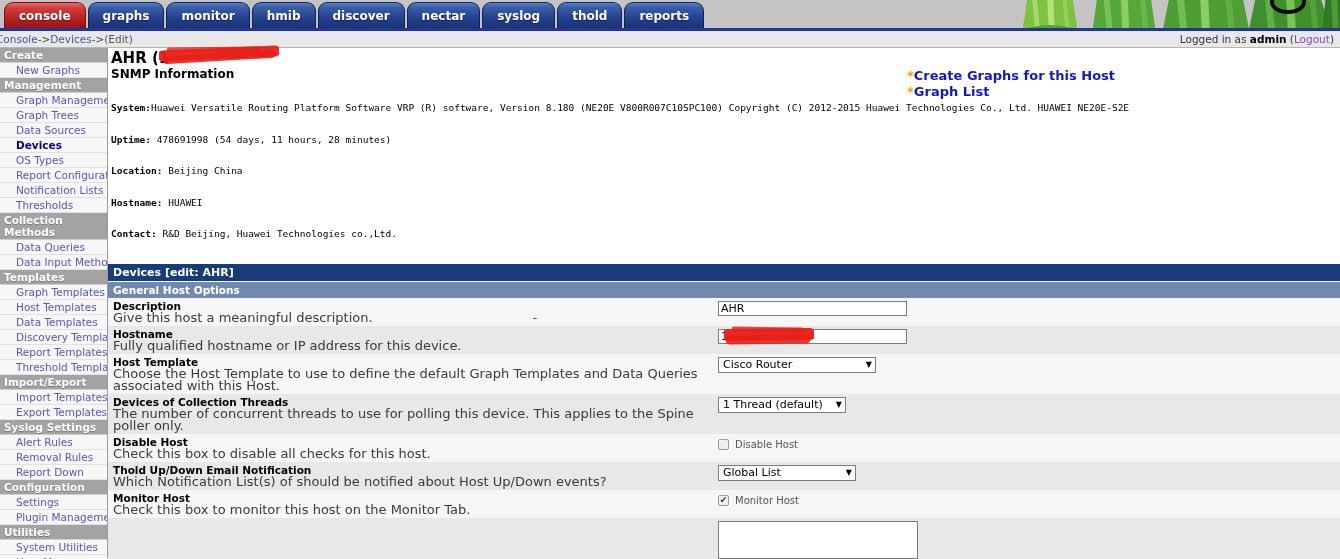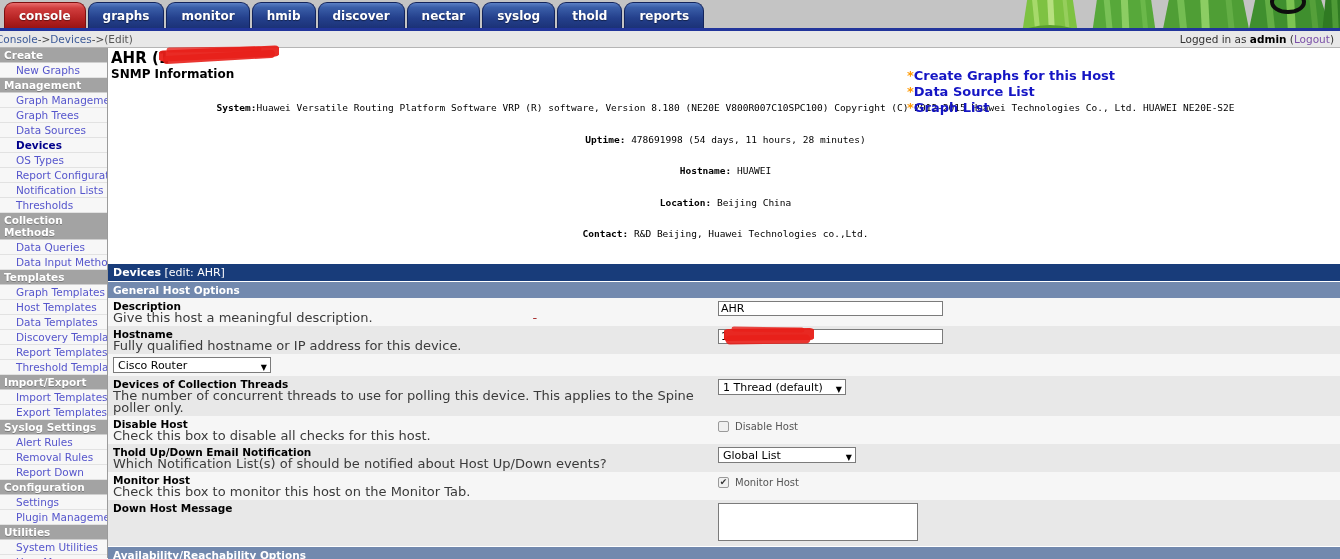"*Data Source List" a.actlink { html: <a><span>*</span><span>Data Source List</span></a> -> none }
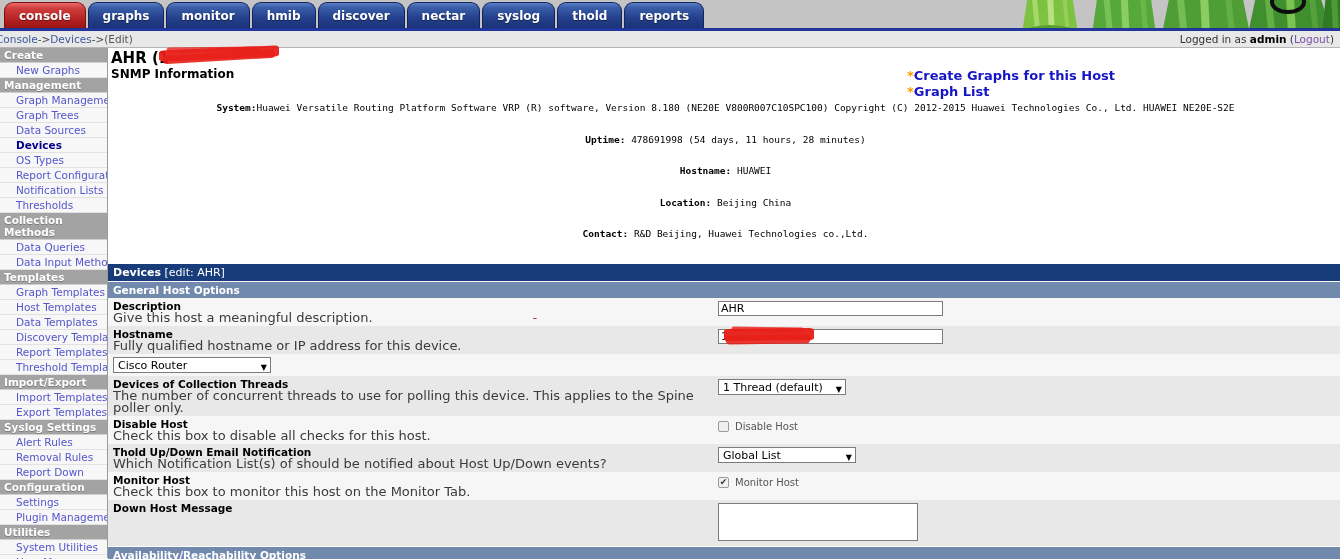"System:Huawei Versatile Routing Platform" #snmpinfo { text-align: center -> none }
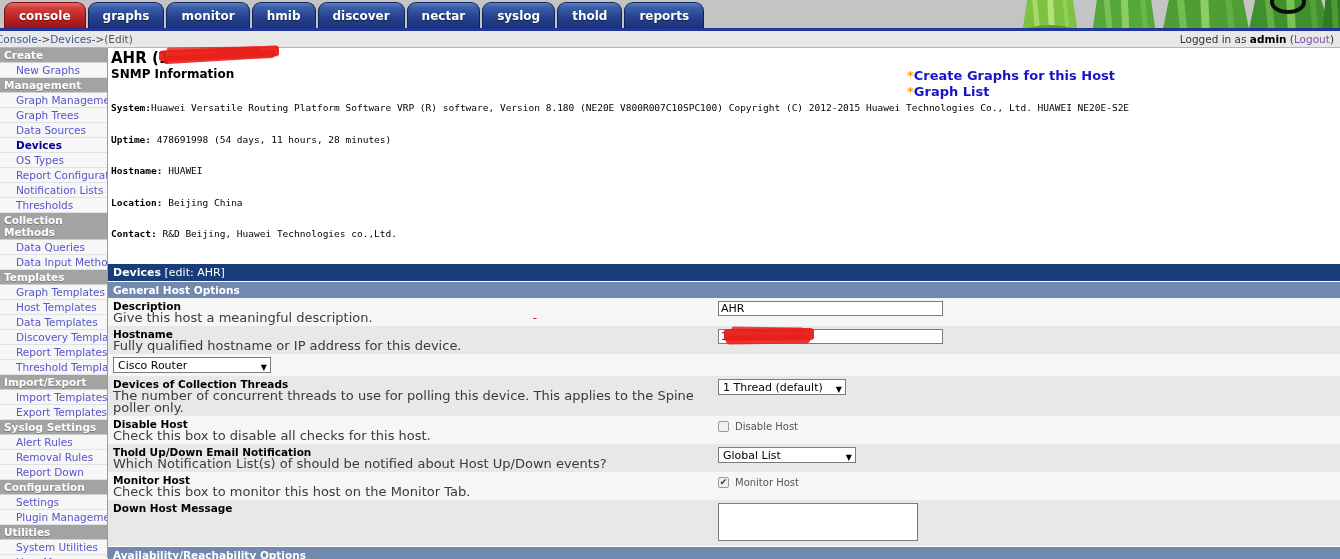"Hostname: HUAWEI" div { order: before "Location: Beijing China" -> after "Location: Beijing China" }
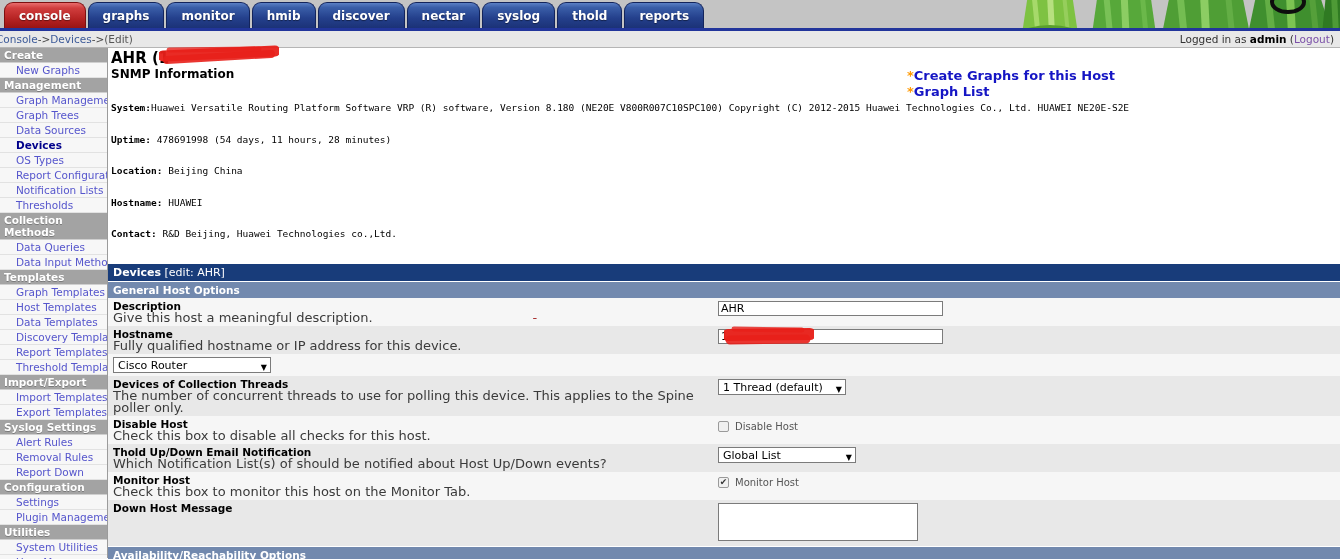"[edit: AHR]" .bar-title .norm { font-weight: normal -> bold }
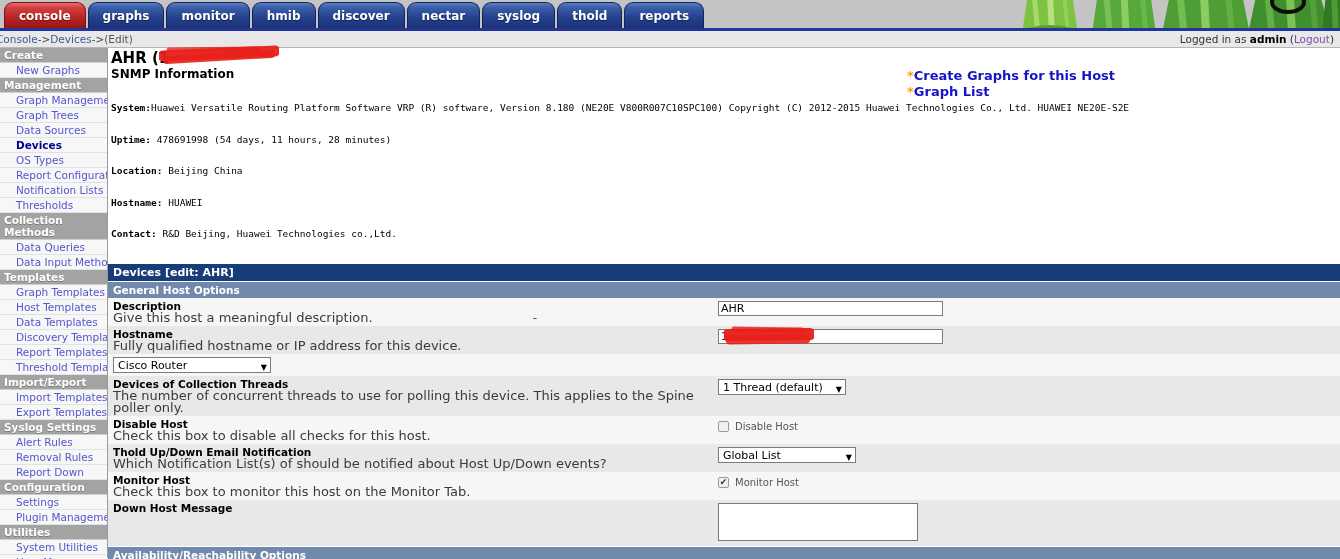"AHR" .w-wide { width: 225px -> 189px }
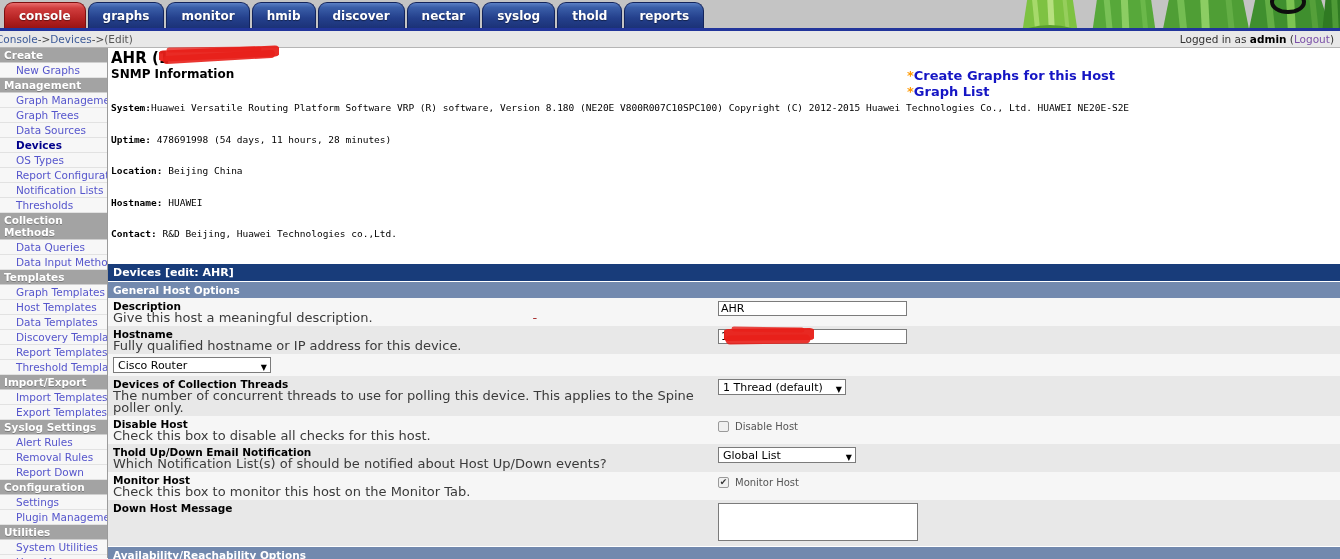"Host Template" div.cell-label { html: none -> <div> <div>Host Template</div> <div>Choose the Host Template to use to define the default Graph Templates and Data Queries associated with this Host.</div> </div> }
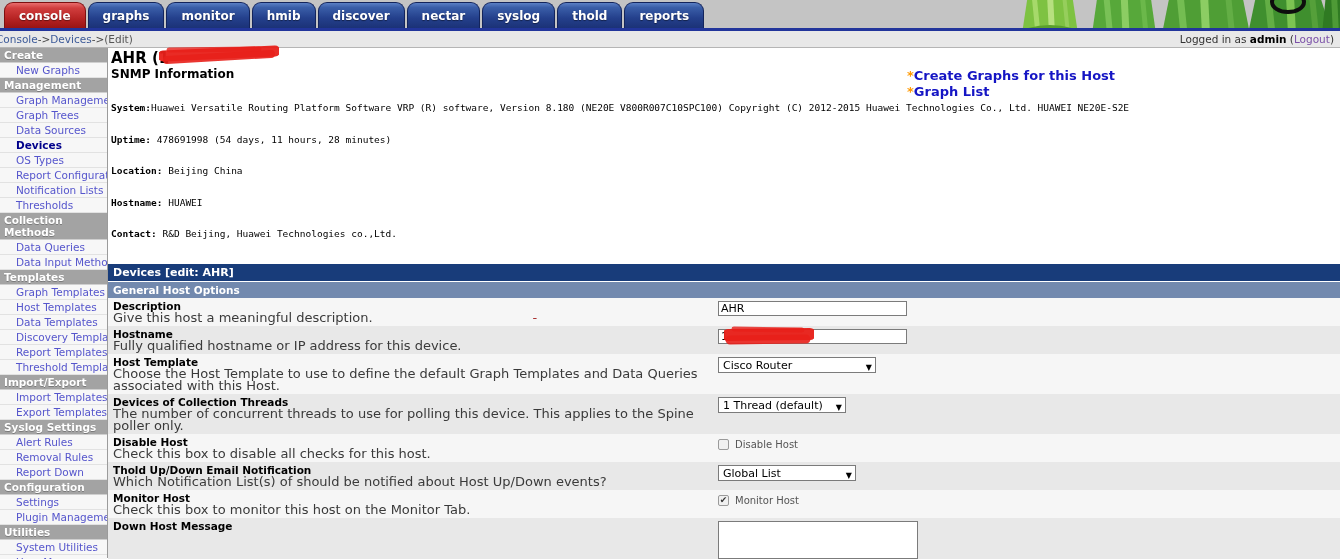"Cisco Router" .sel { align-items: flex-end -> center }
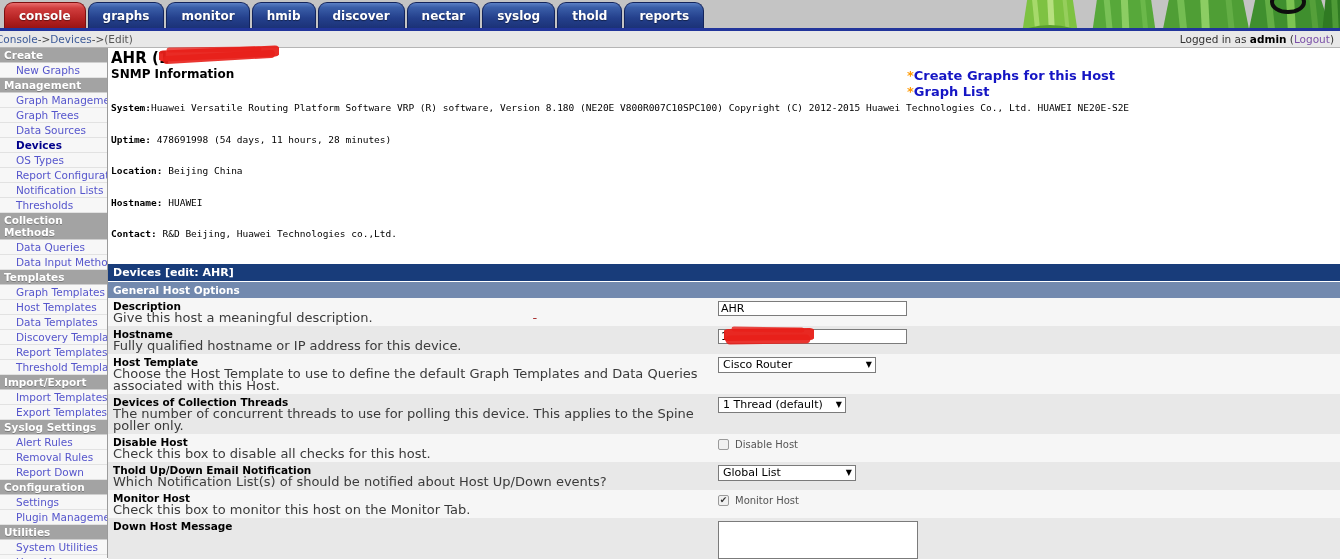"Down Host Message" div.lbl { html: <div>Down Host Message</div> -> none }
